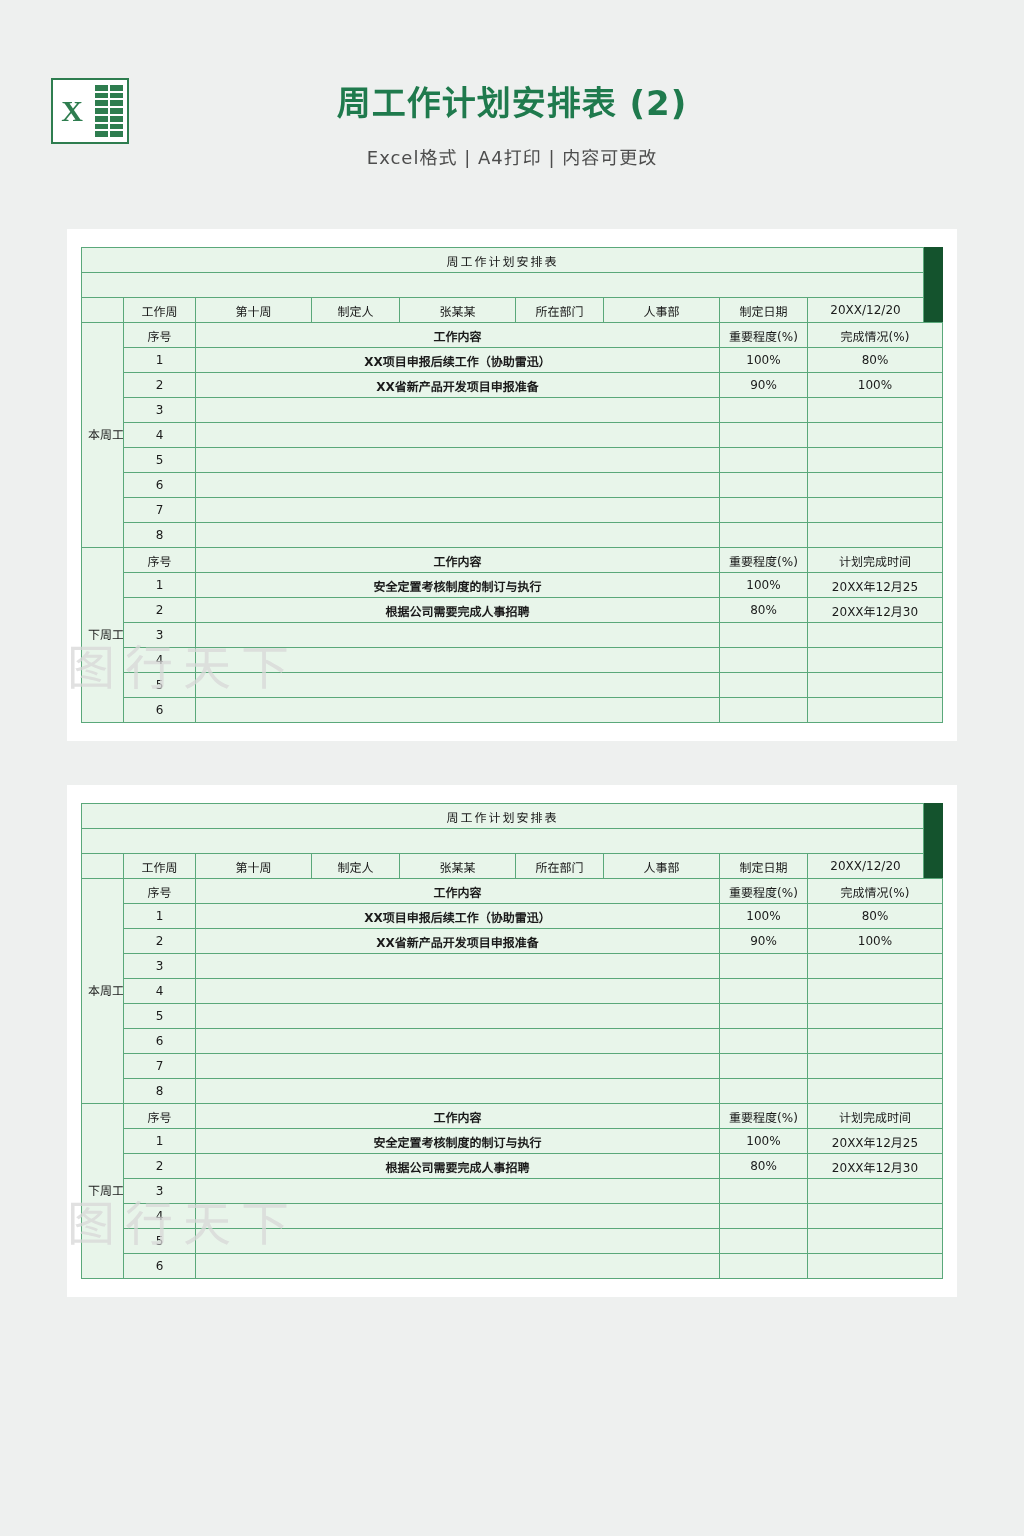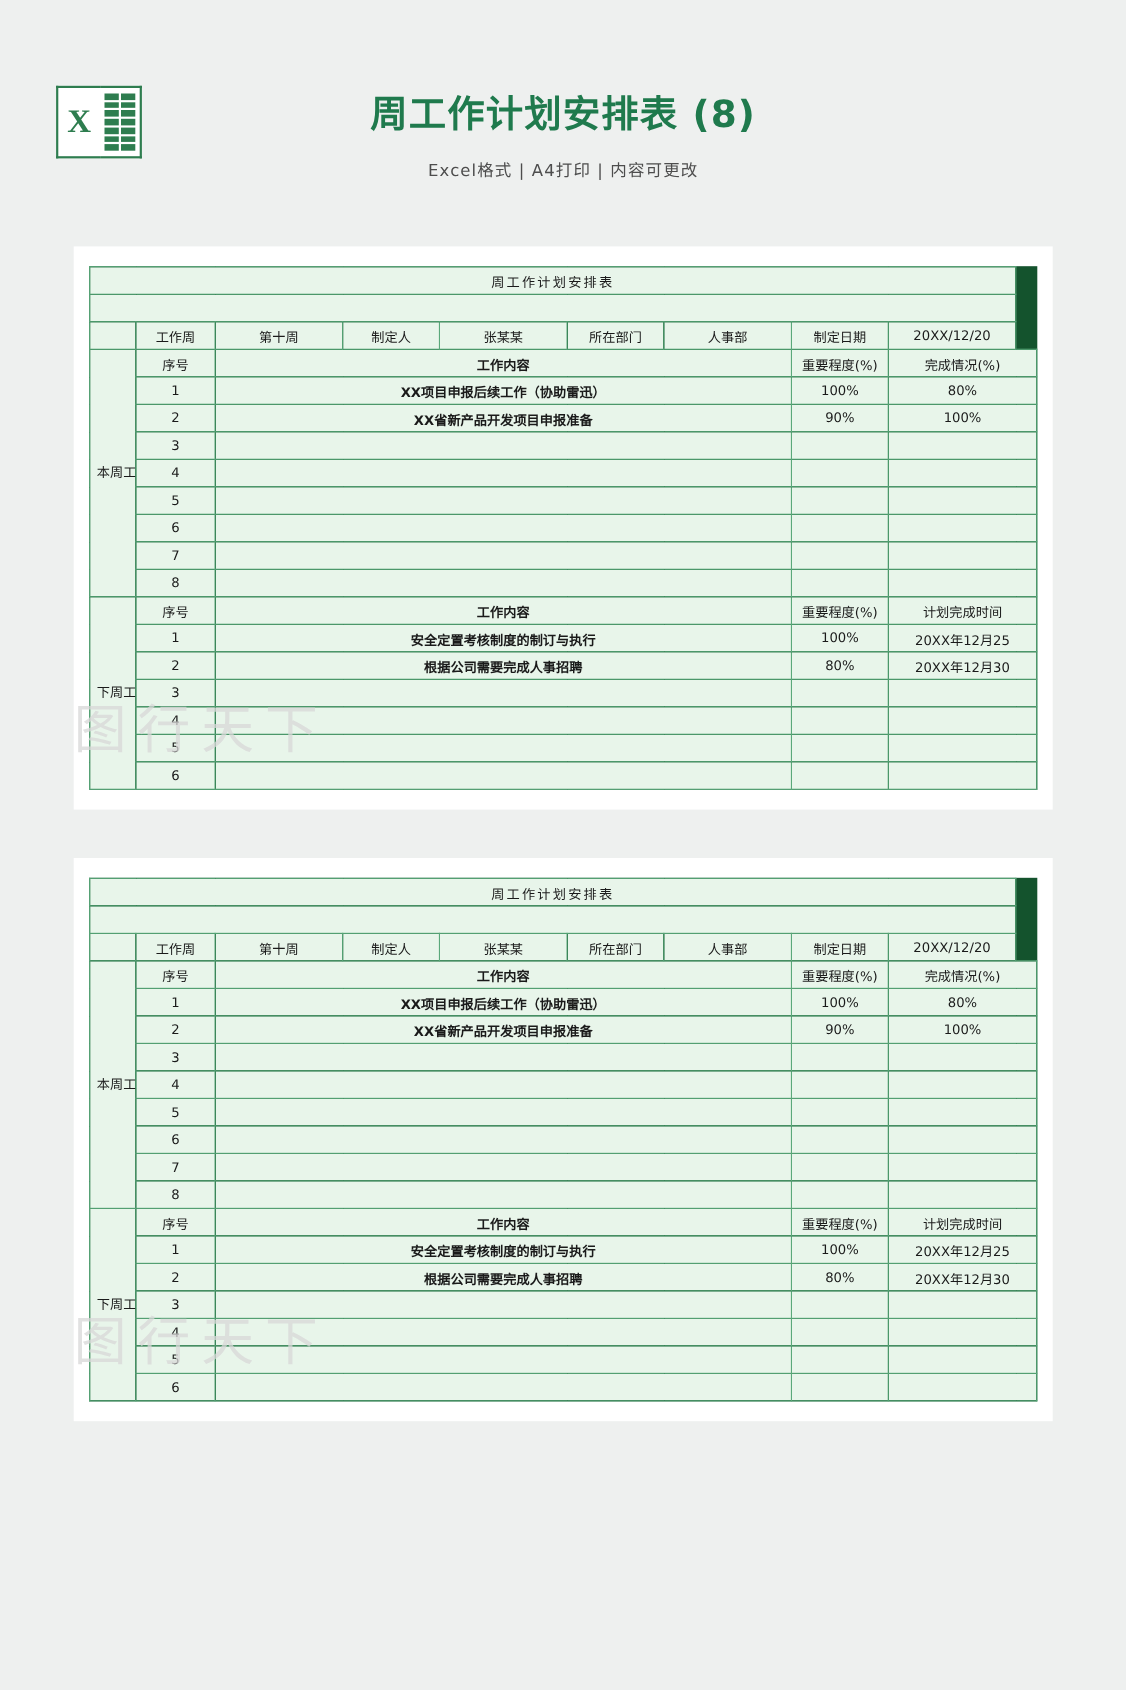"周工作计划安排表 (8)" div.main-title { text: 8 -> 2 }
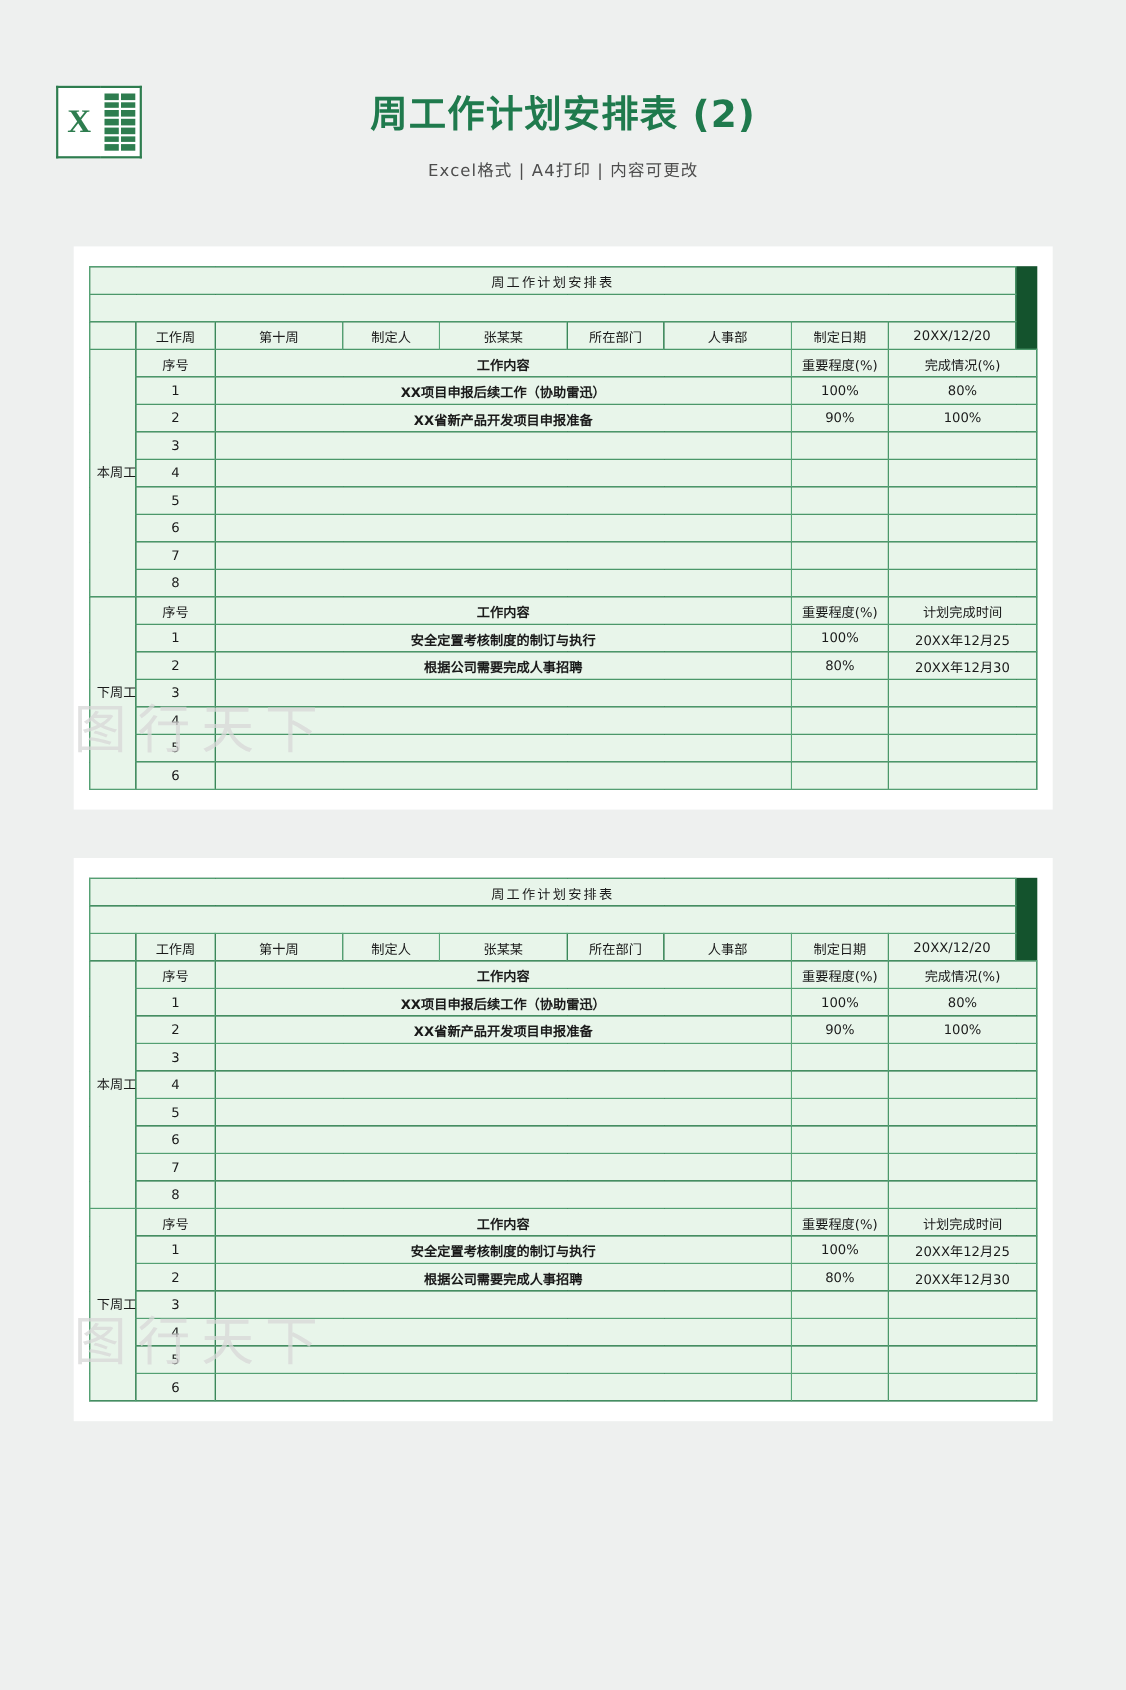"Excel格式 | A4打印 | 内容可更改" .sub-title { font-size: 15px -> 18px }
